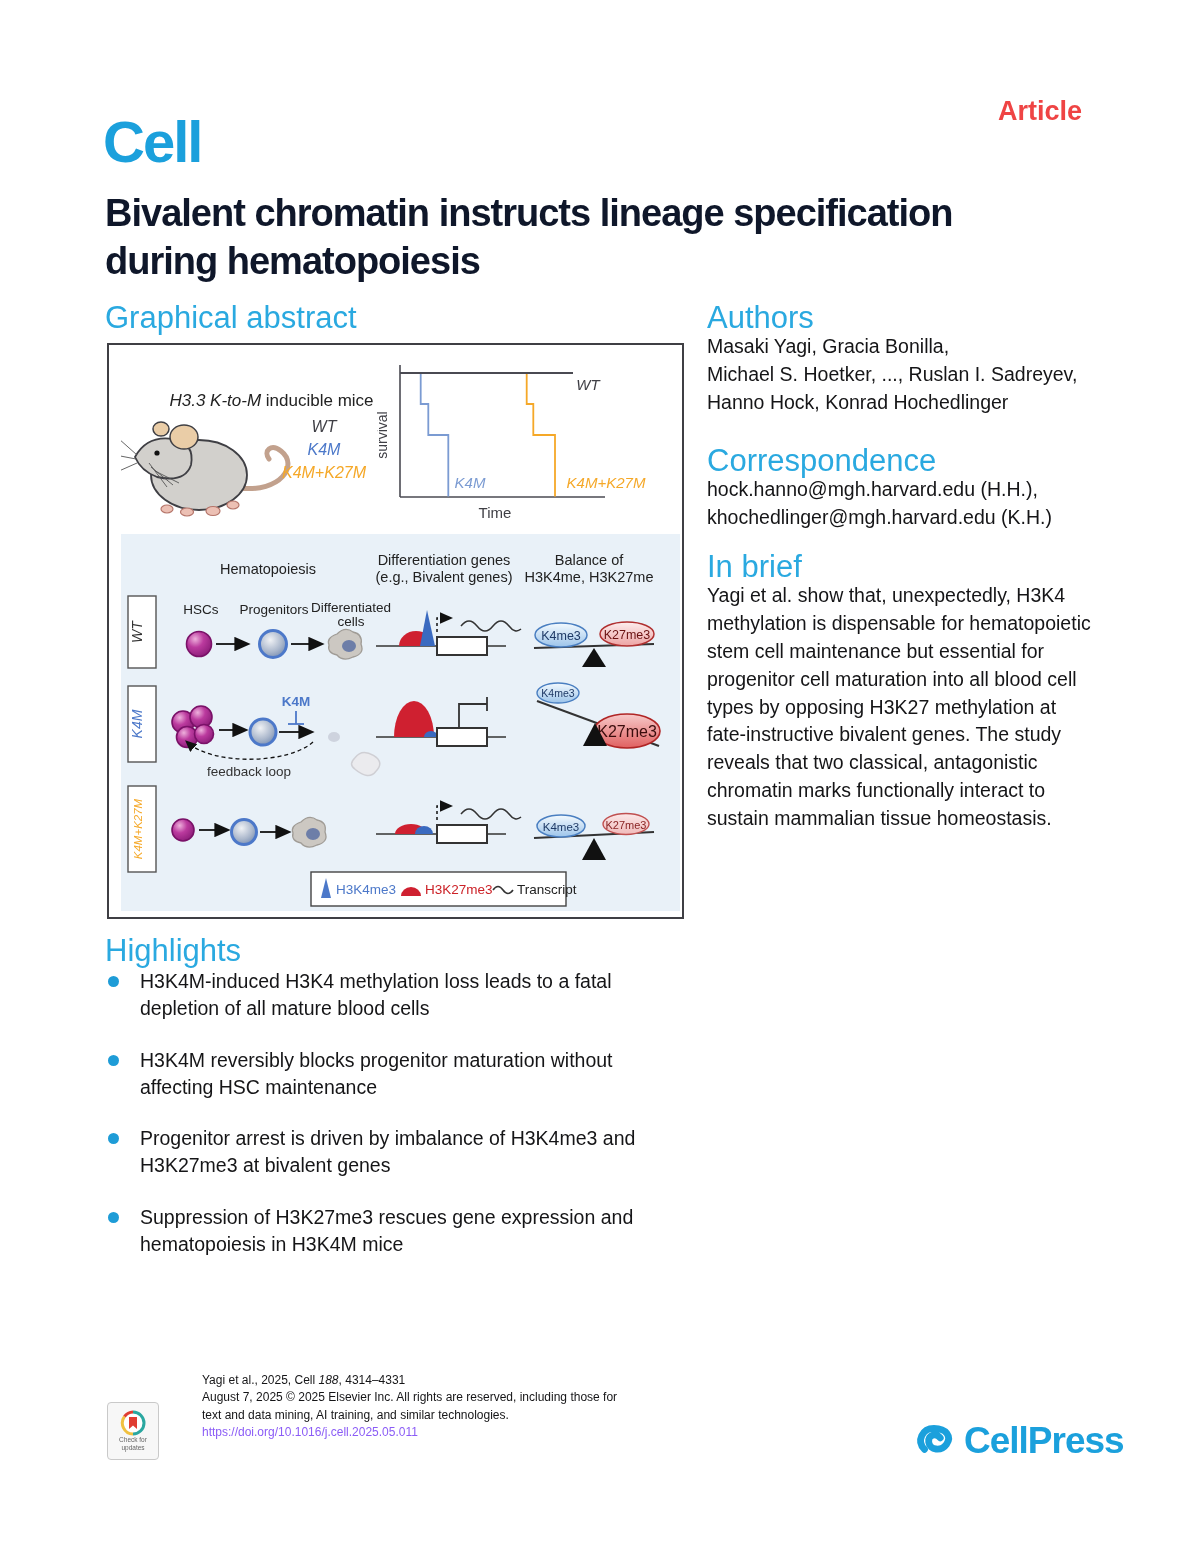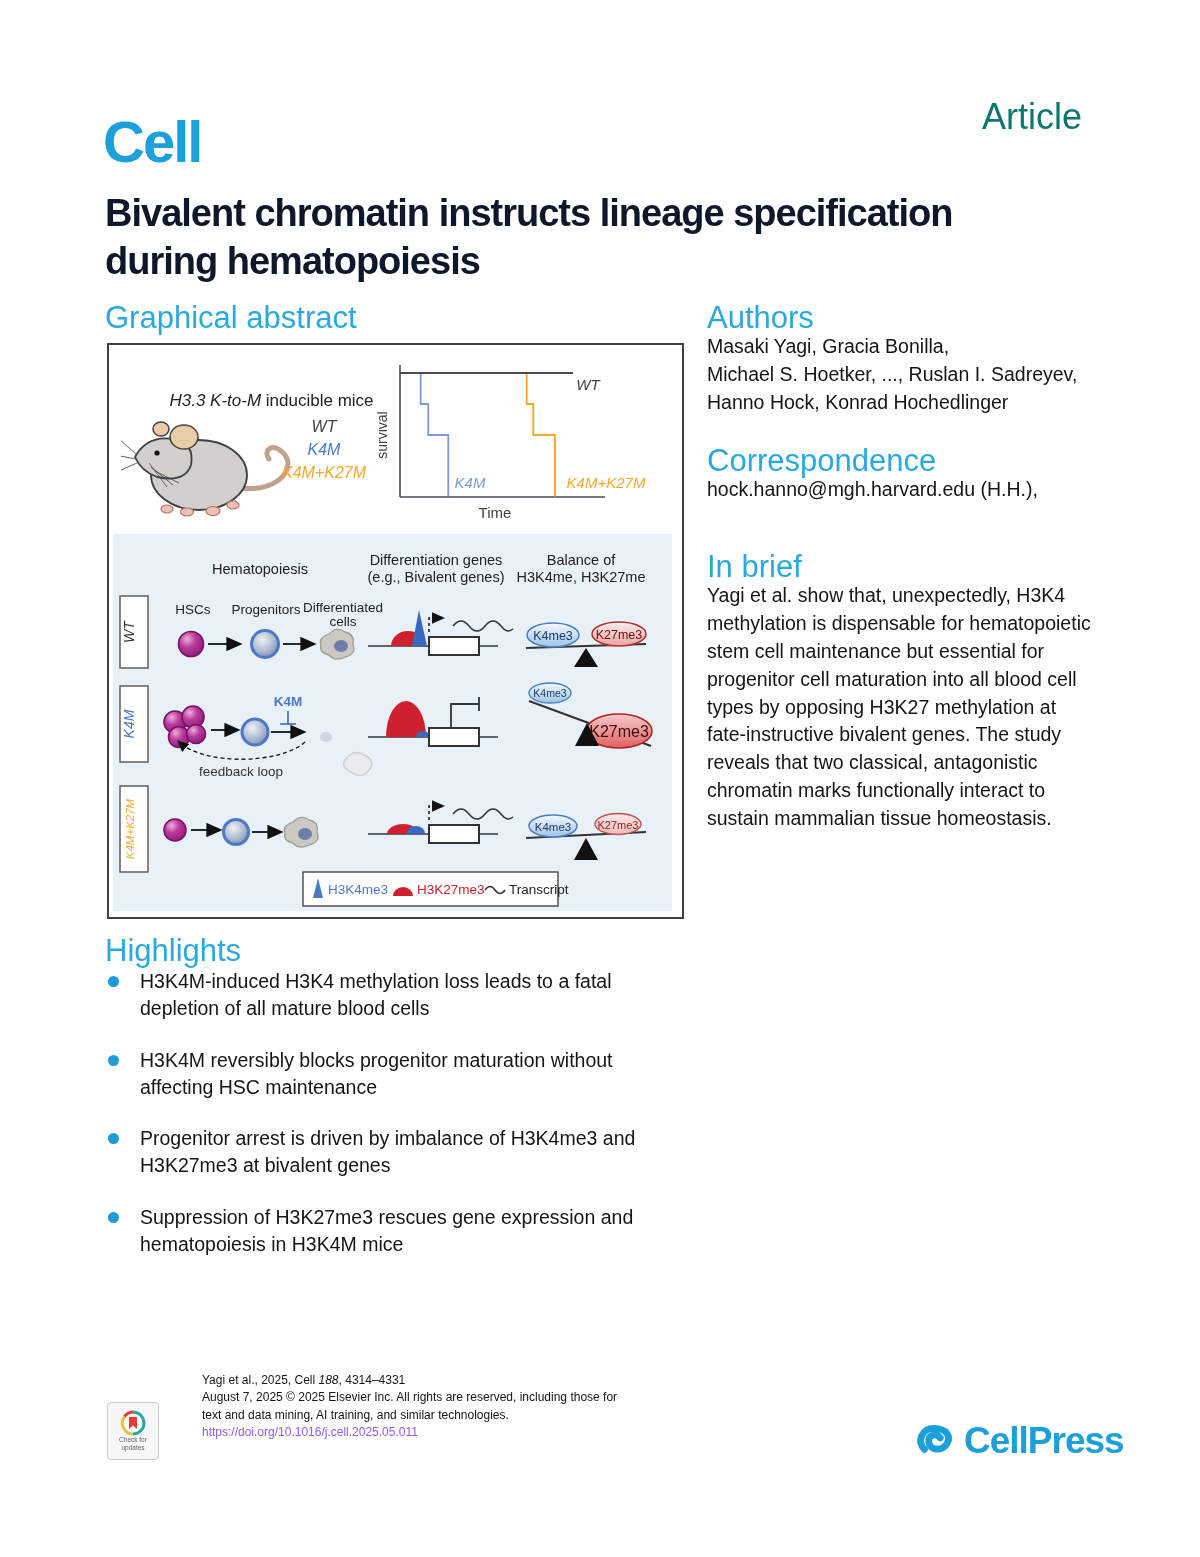"Article" .article-type { color: #0f766e -> #ef4444; font-size: 36px -> 27px; font-weight: 400 -> 700 }
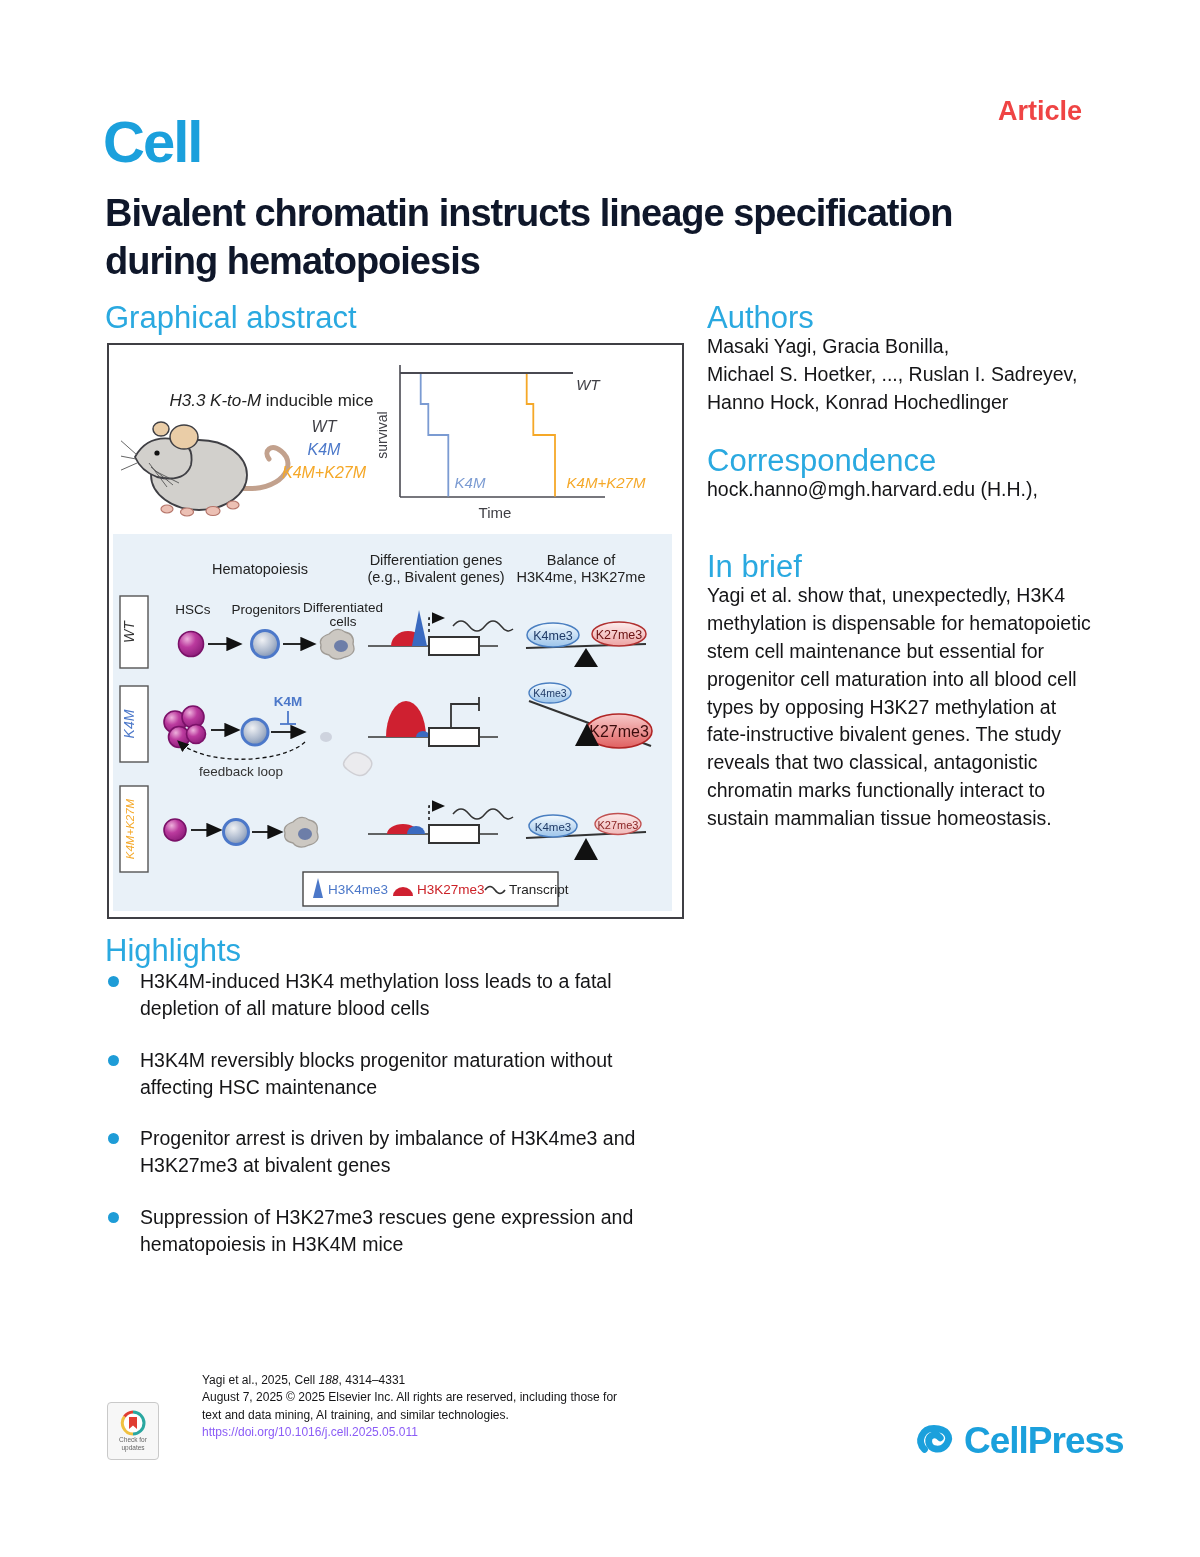"khochedlinger@mgh.harvard.edu (K.H.)" div { html: none -> <div>khochedlinger@mgh.harvard.edu (K.H.)</div> }
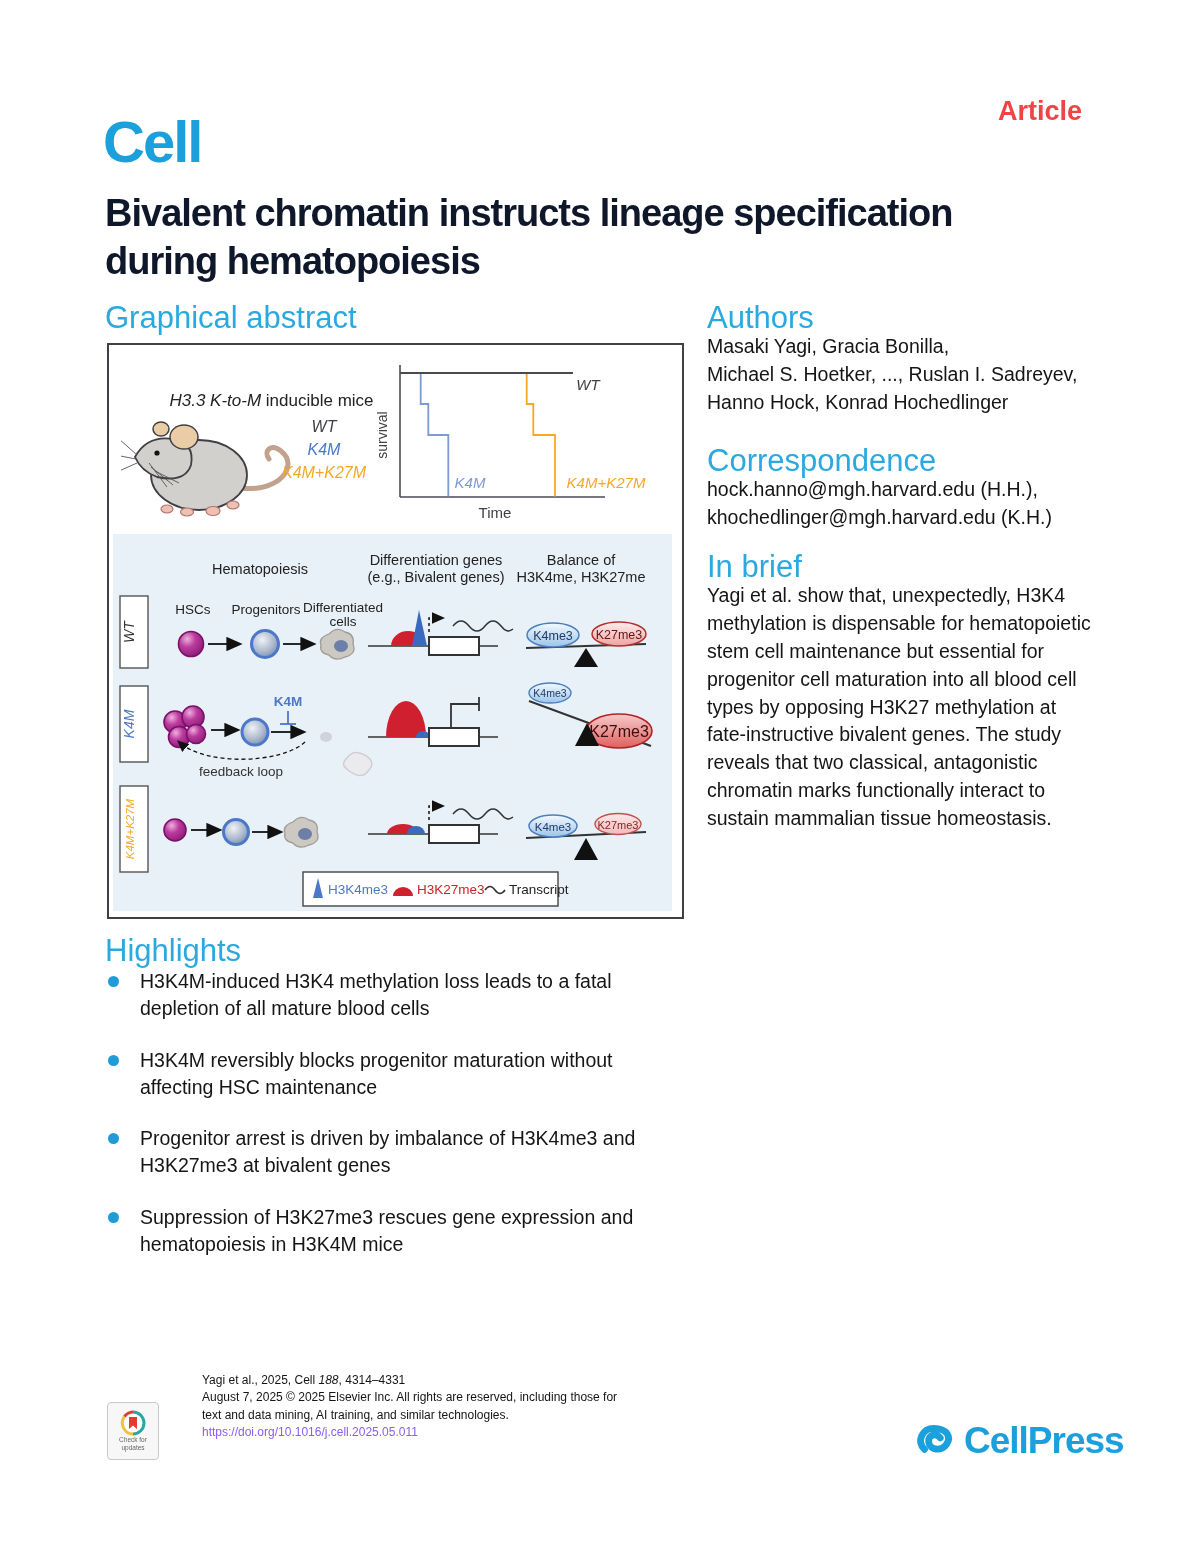"Hematopoiesis" .panel { left: 4px -> 12px }
